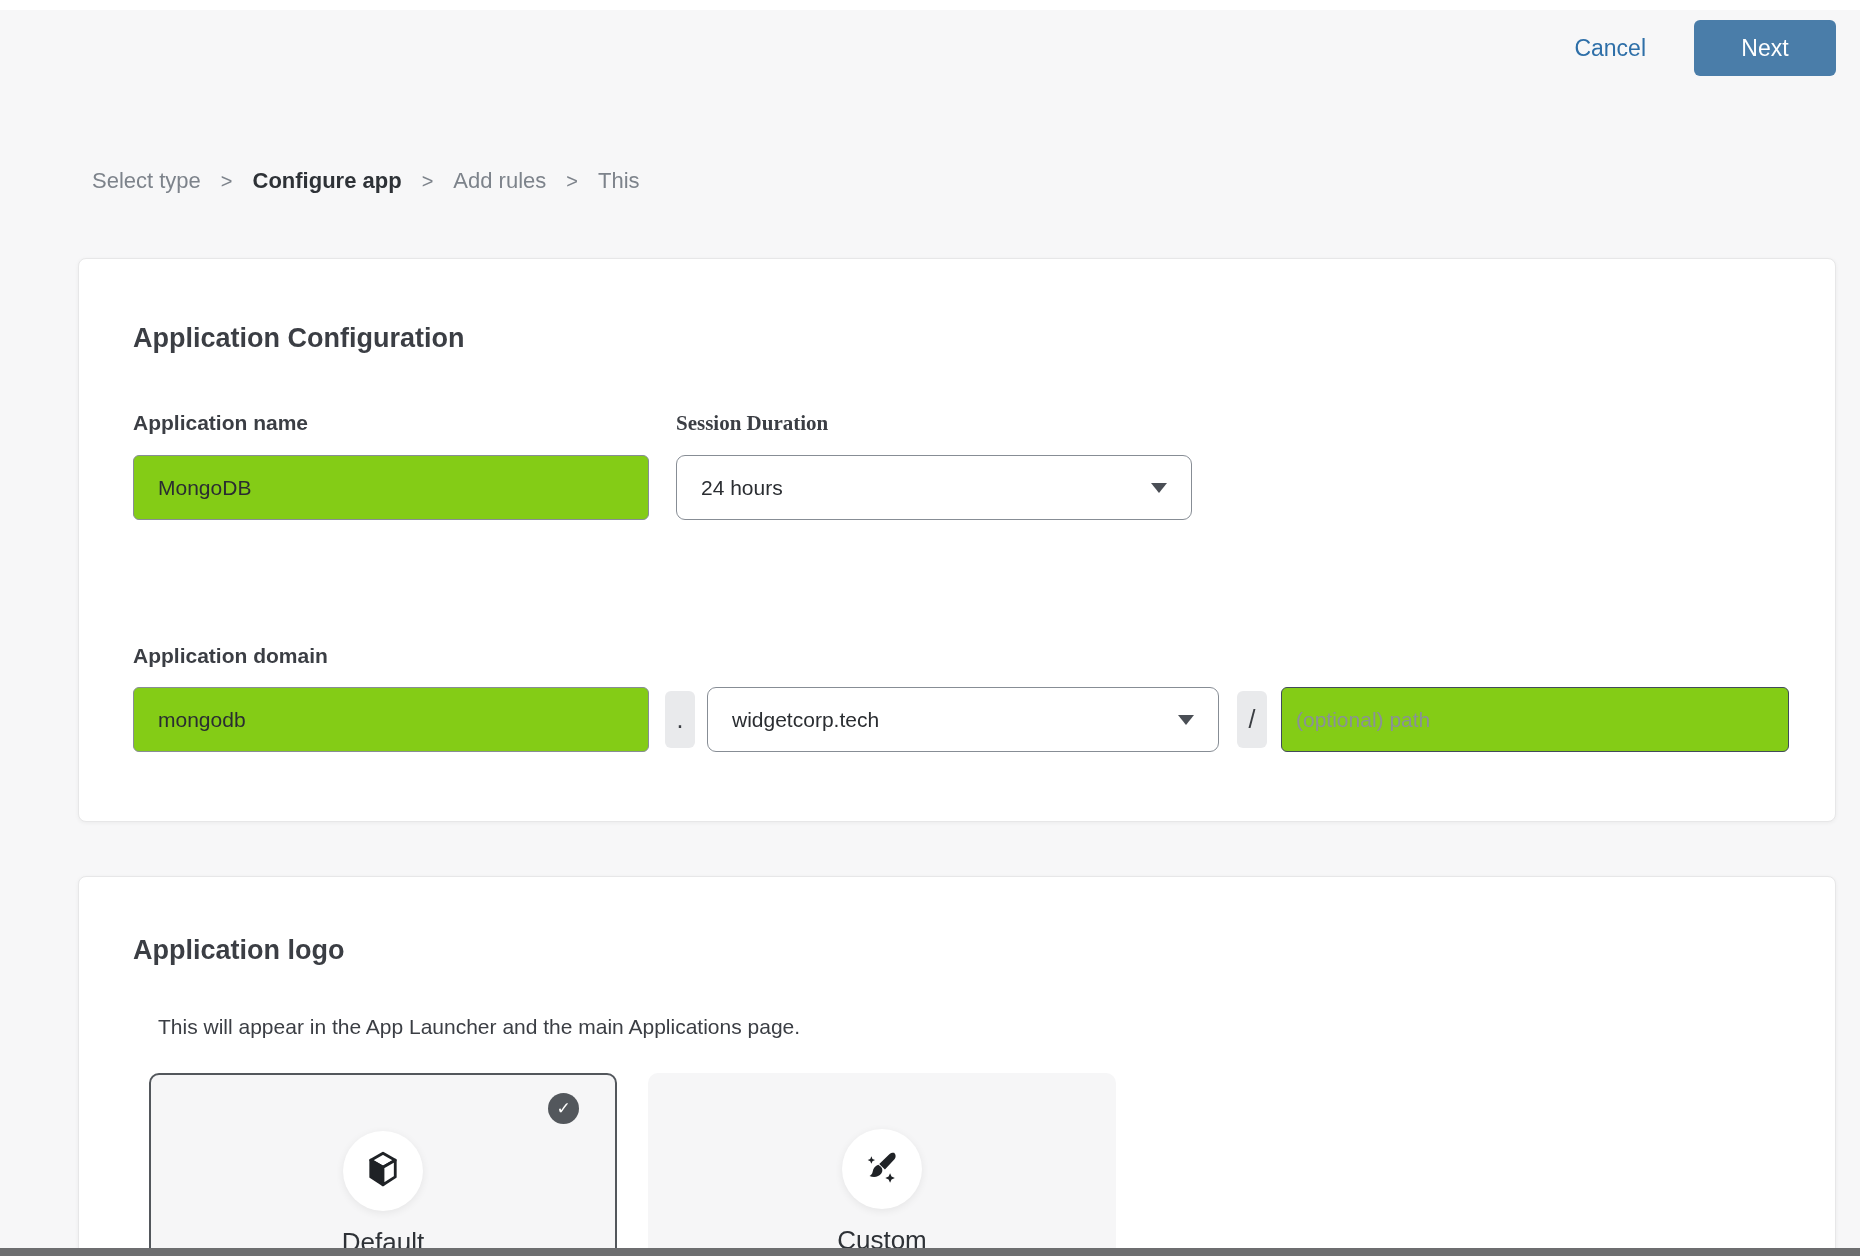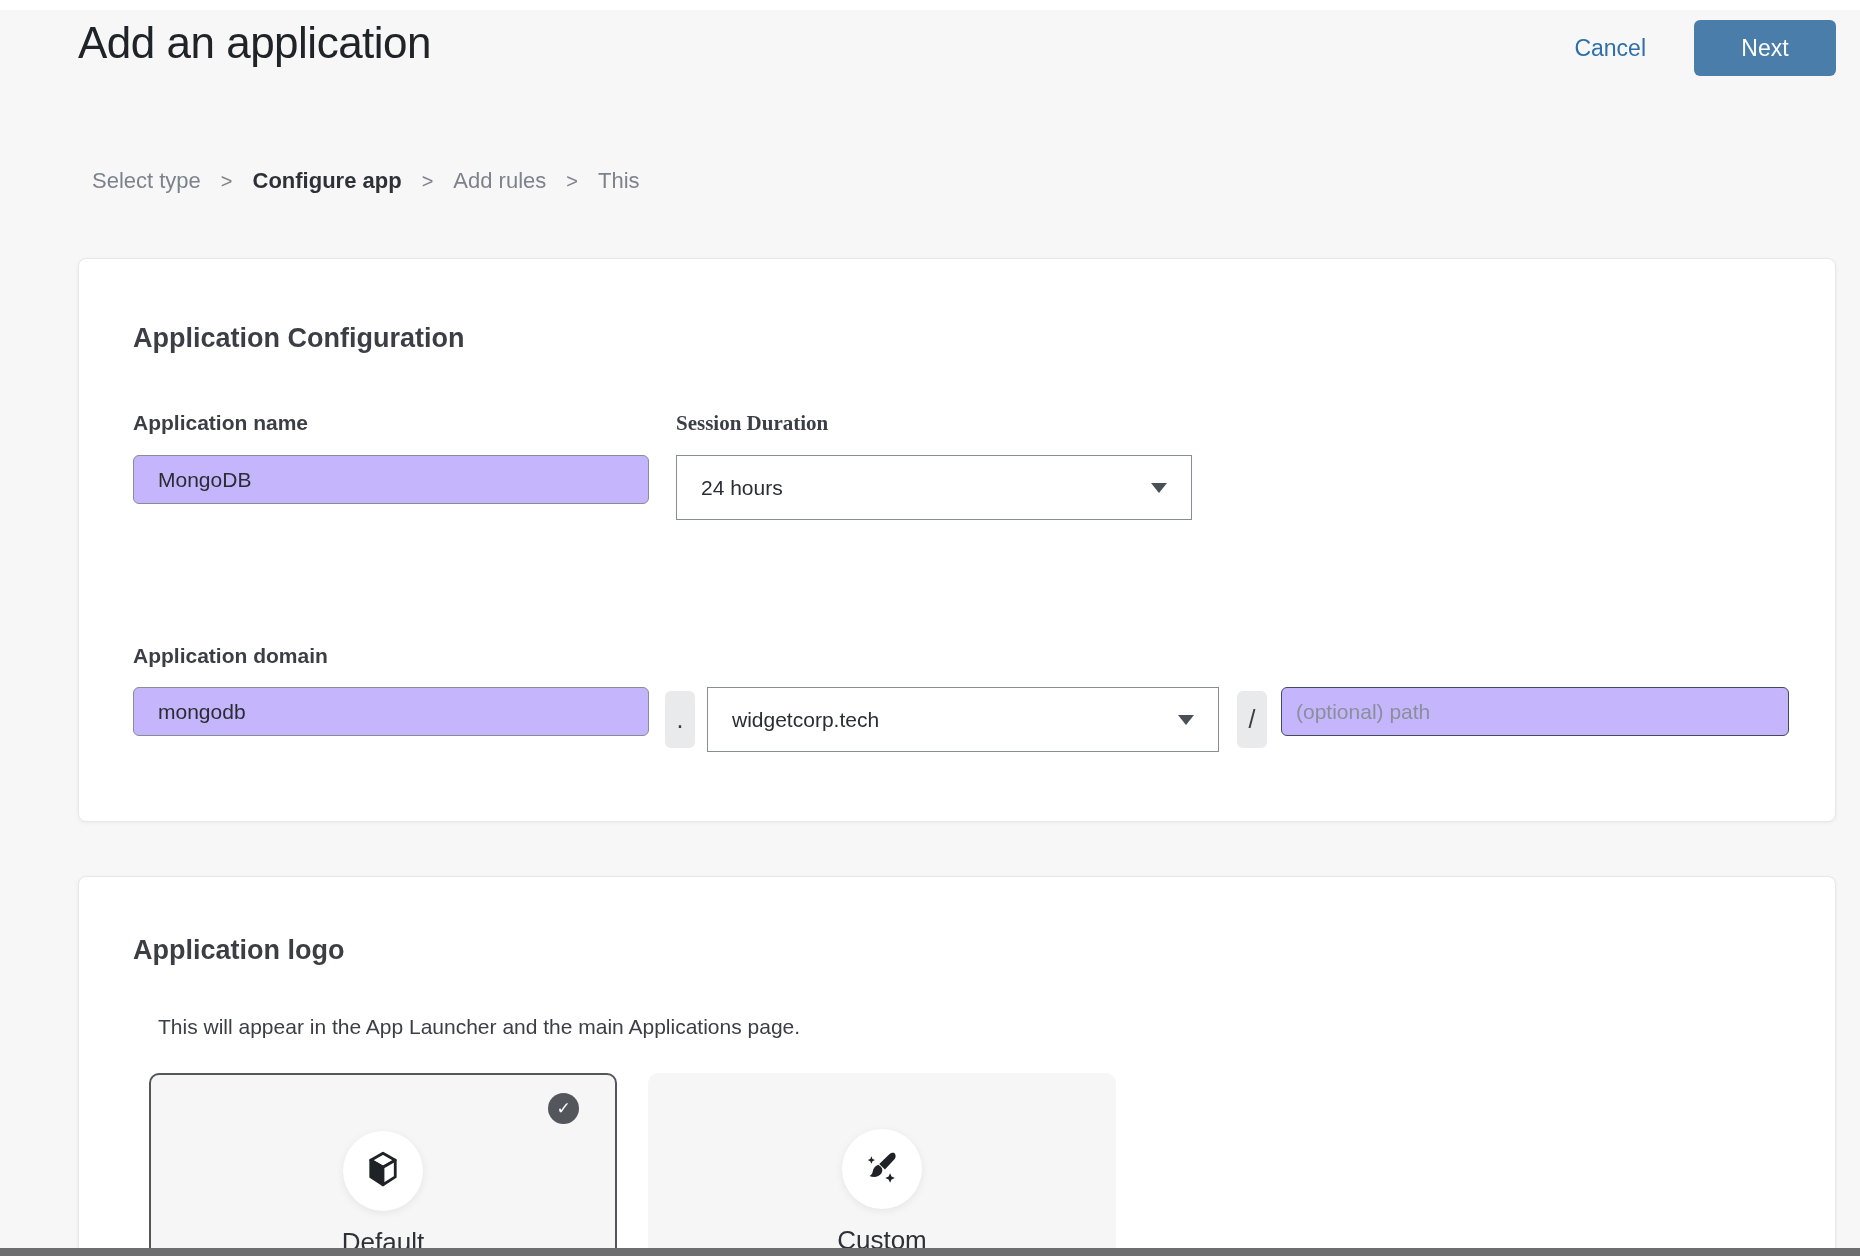"Add an application" div.page-title { html: <div>Add an application</div> -> none }
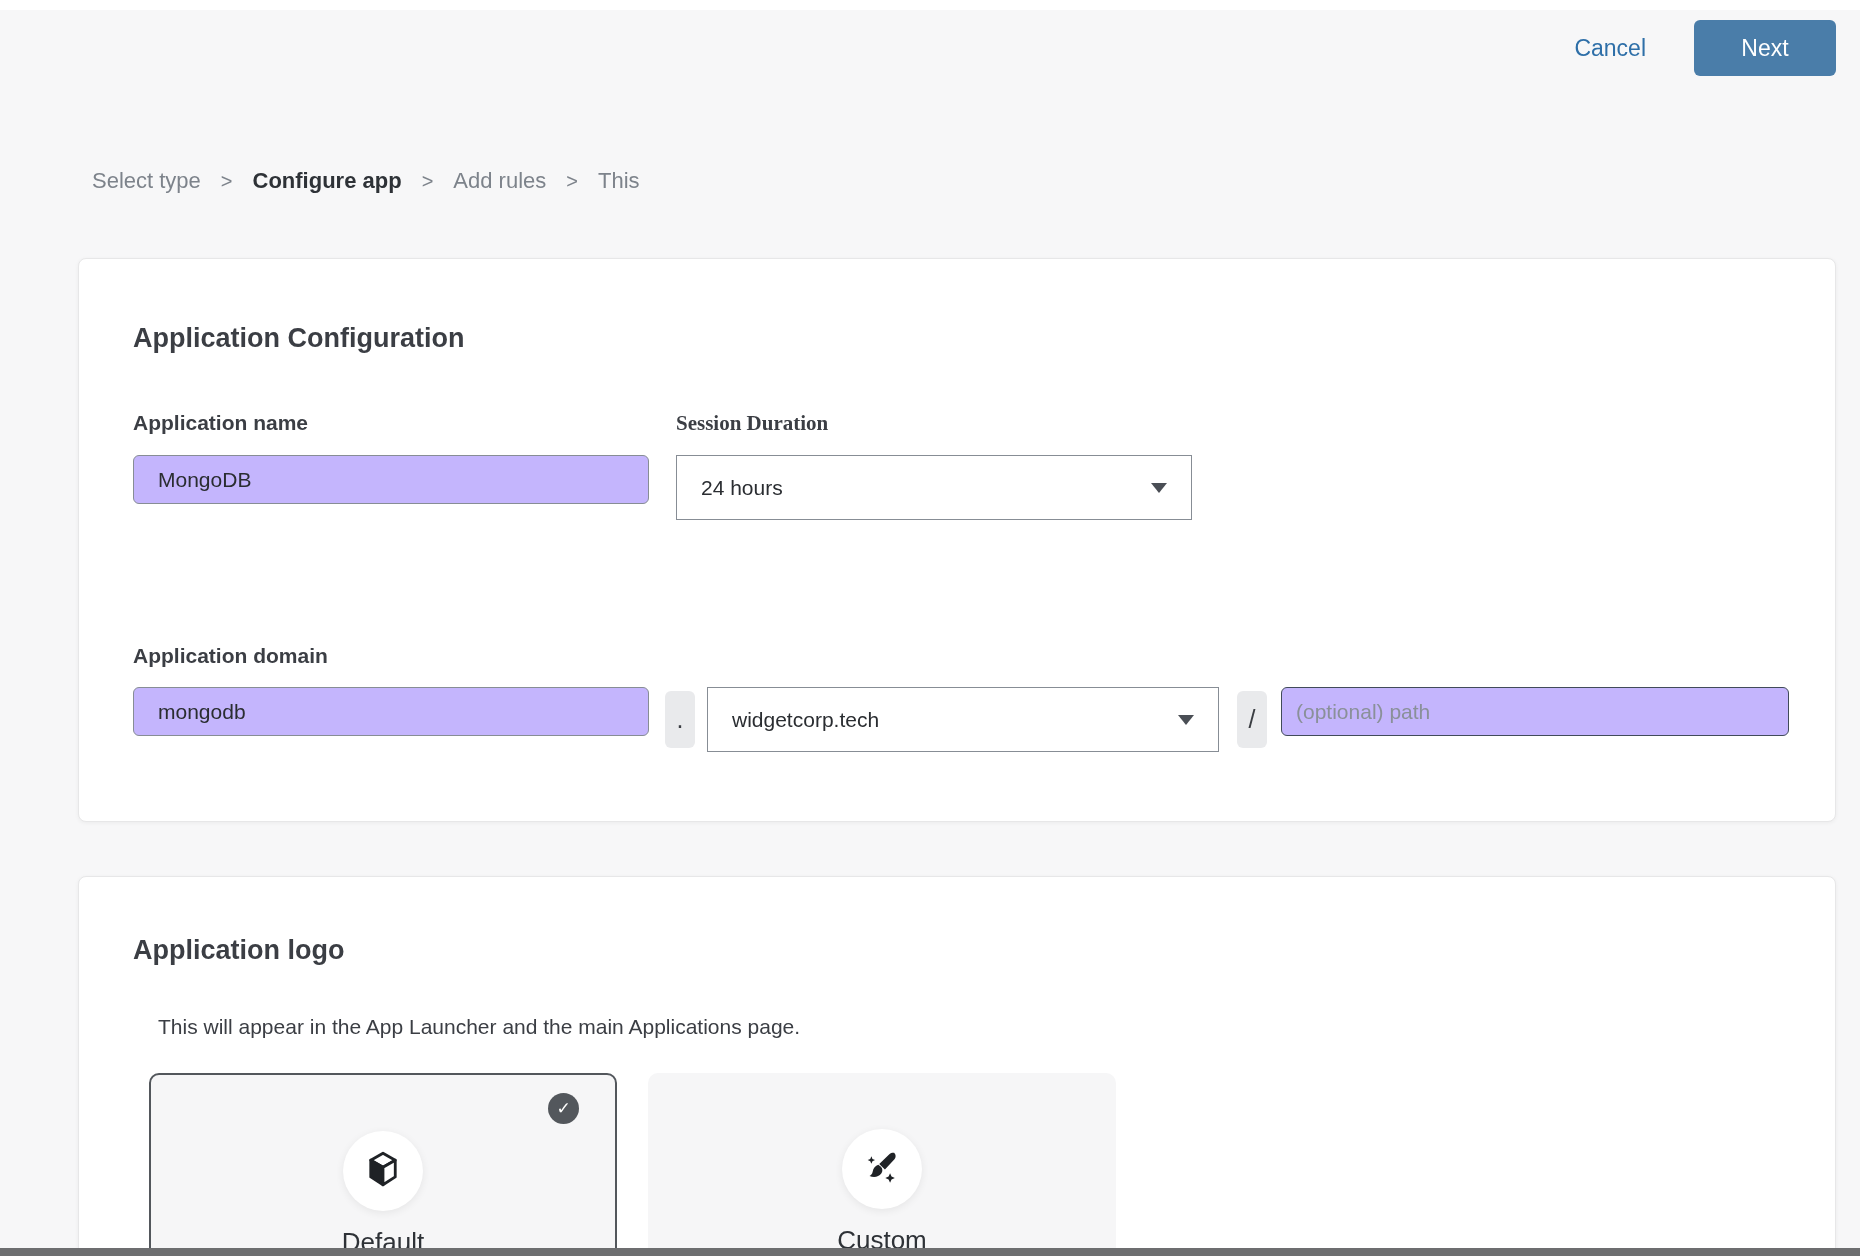"MongoDB" .text-input { background: #c4b5fd -> #84cc16; height: 49px -> 65px }
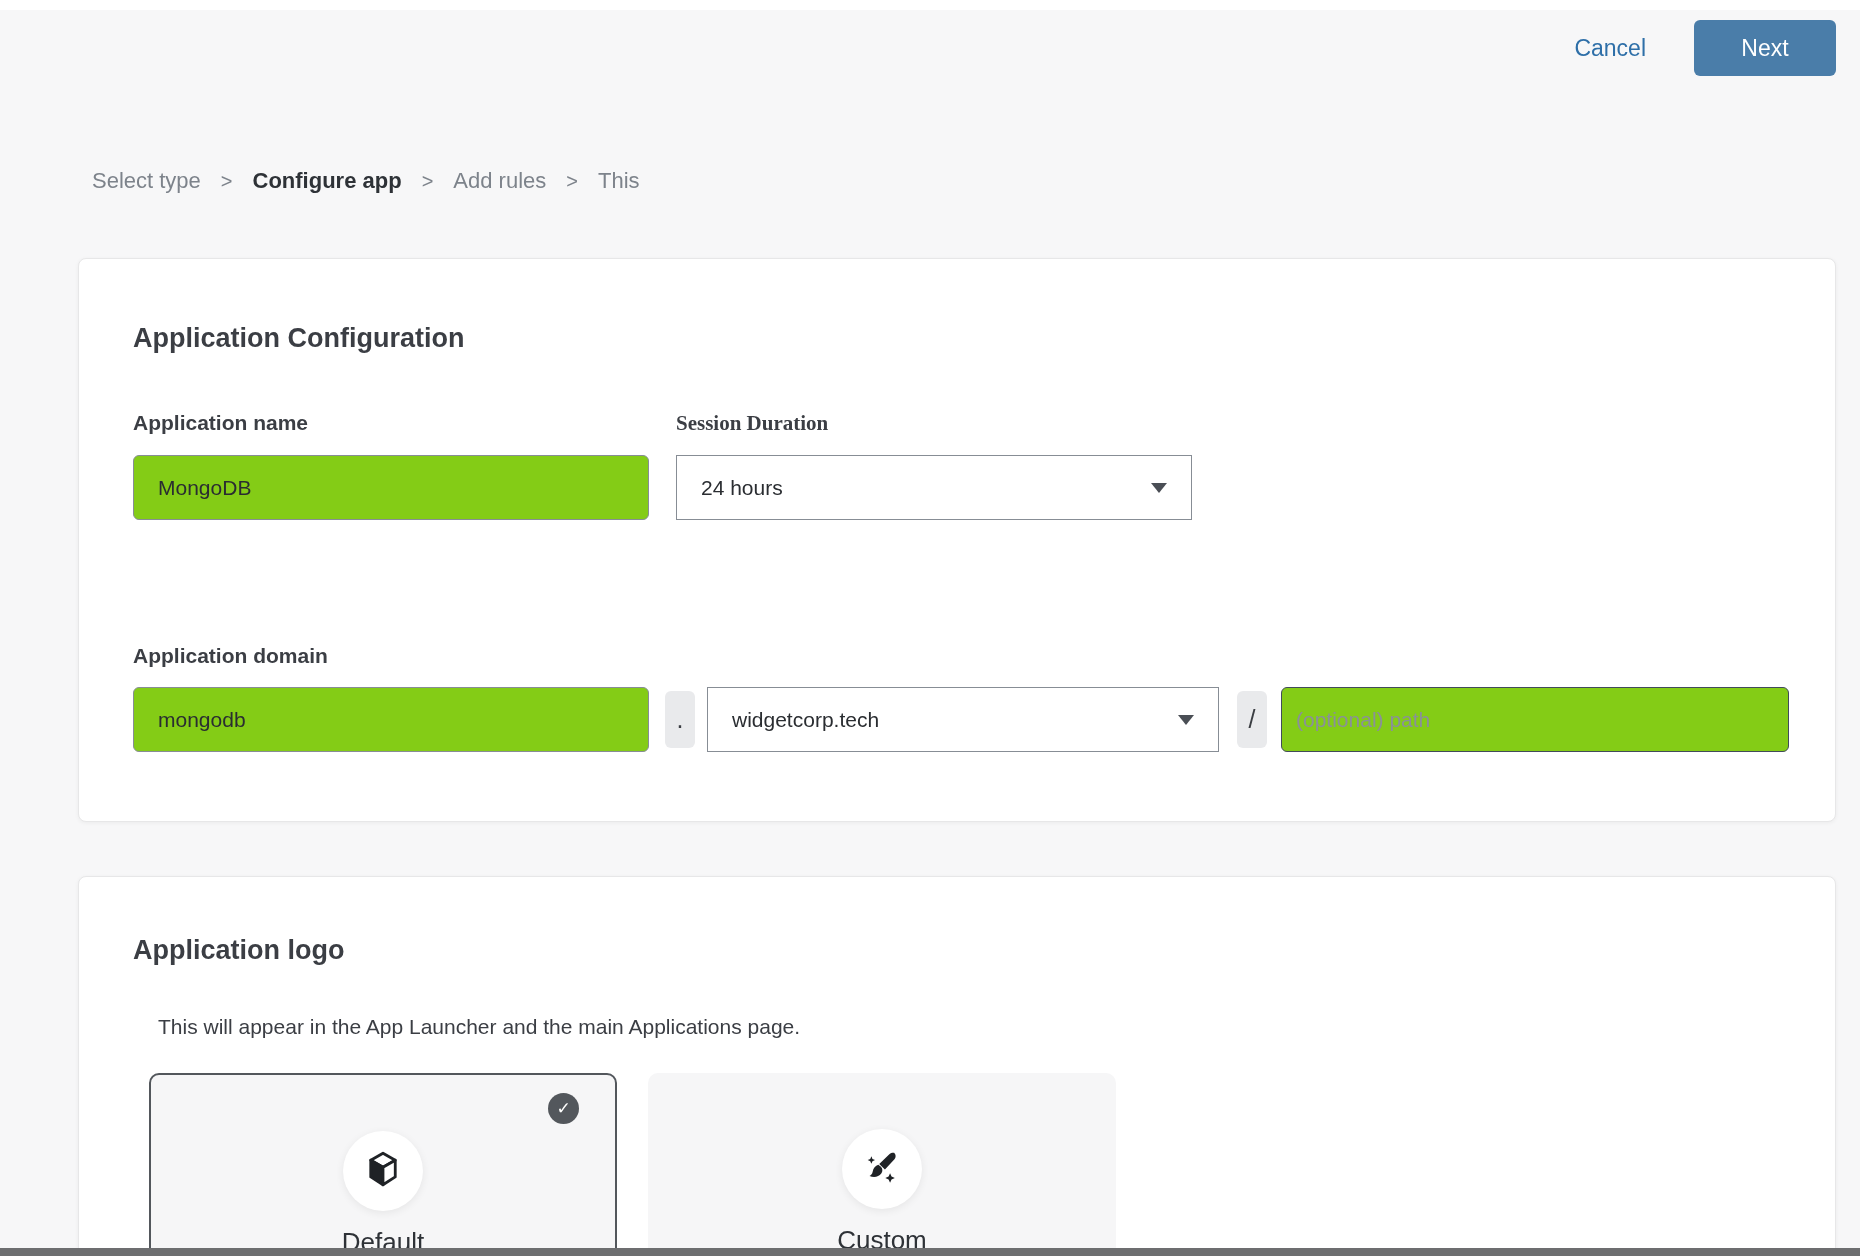"24 hours" .select-box { border-radius: 0 -> 9px }
